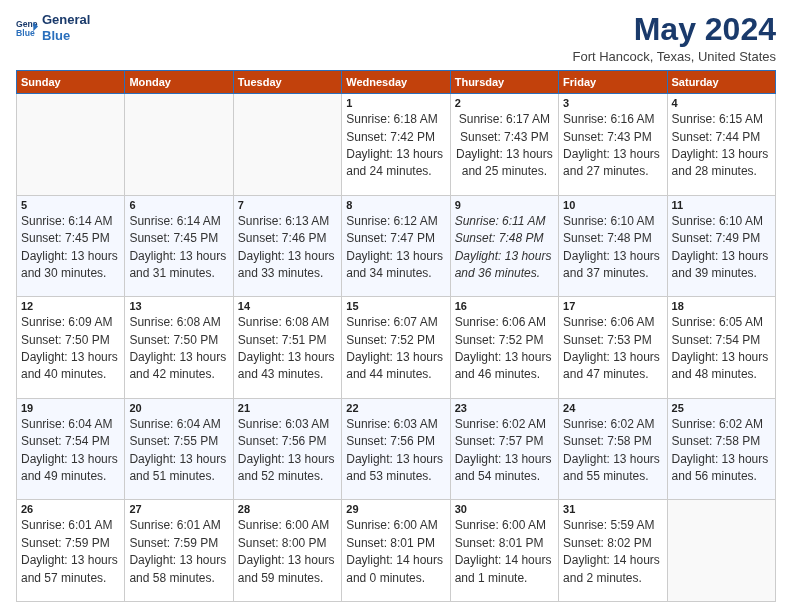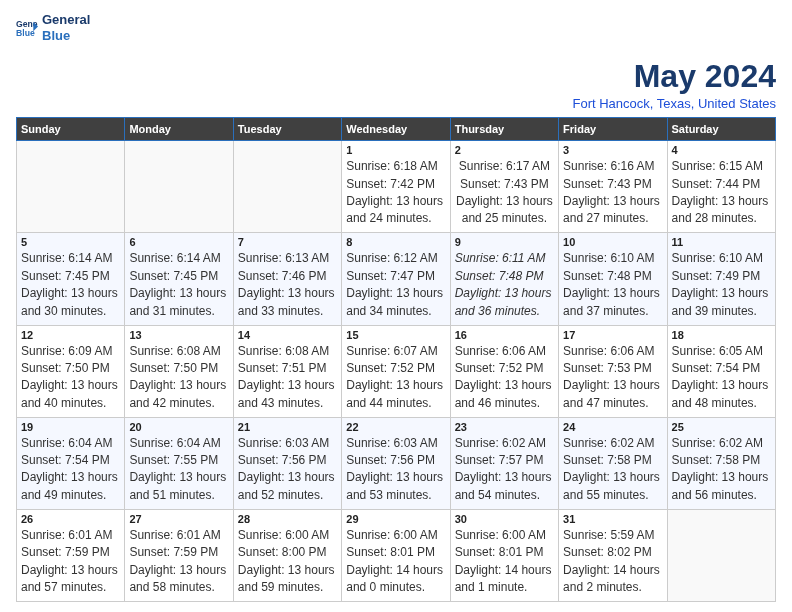"May 2024" .title-area { margin-top: 47px -> none }
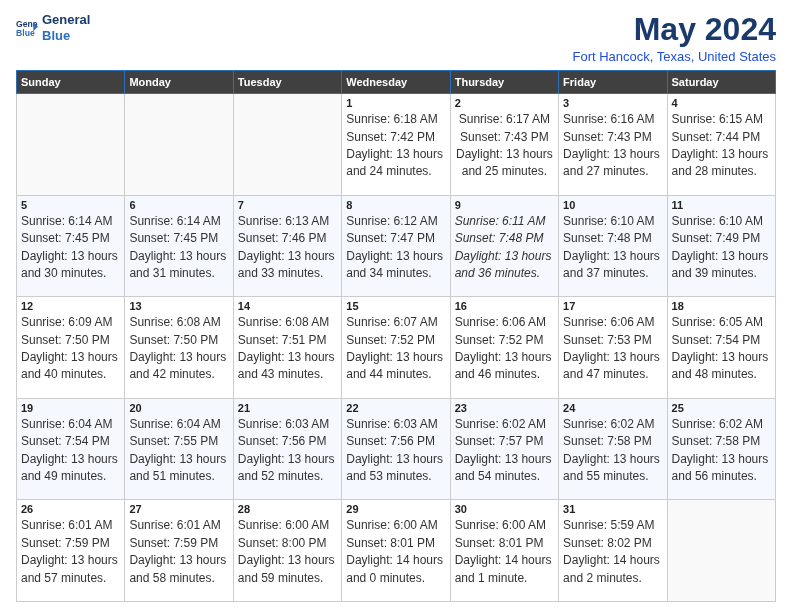"Fort Hancock, Texas, United States" .subtitle { color: #1d4ed8 -> #404040 }
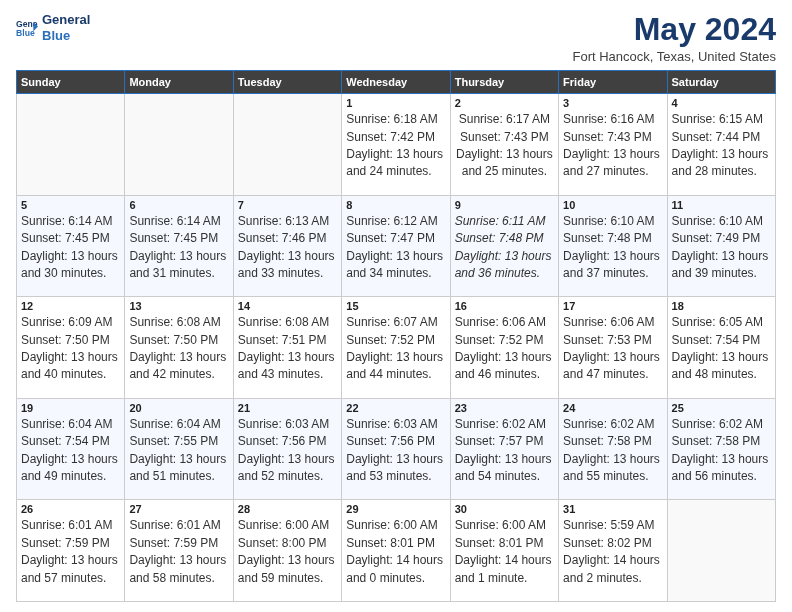"Sunday" .calendar thead tr th { background: #404040 -> #c2410c }
